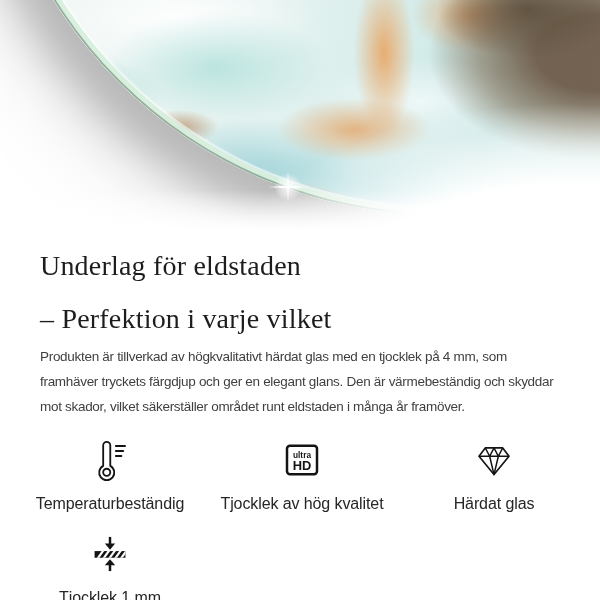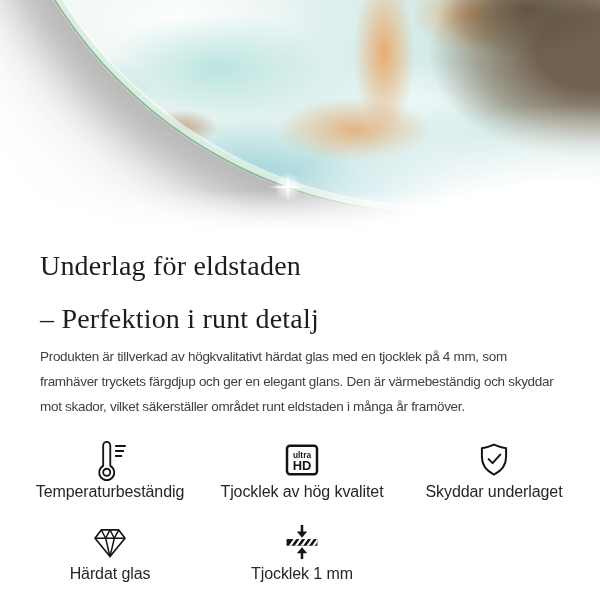"– Perfektion i runt detalj" span { text: runt detalj -> varje vilket }
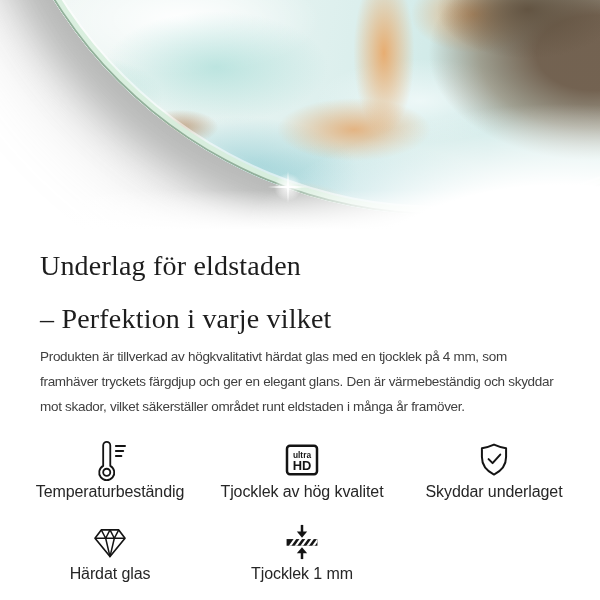"ultra" .feature { gap: none -> 12px }
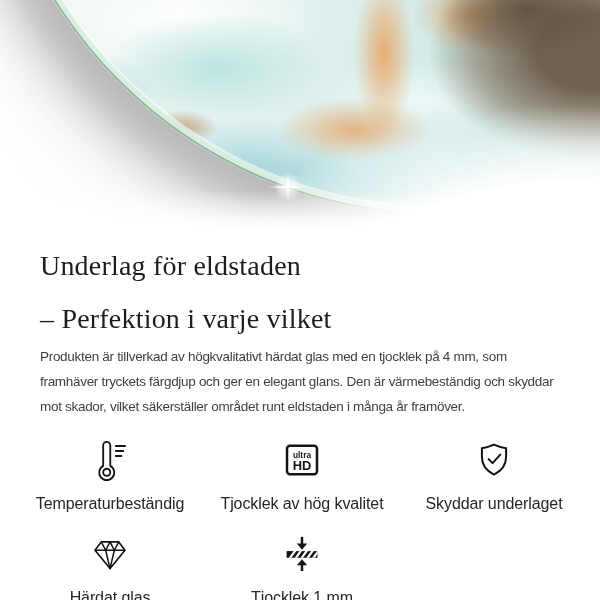"Skyddar underlaget" div.feature { html: <div> <div> <svg> <path></path> <path></path> </svg> </div> <div>Skyddar underlaget</div> </div> -> none }
